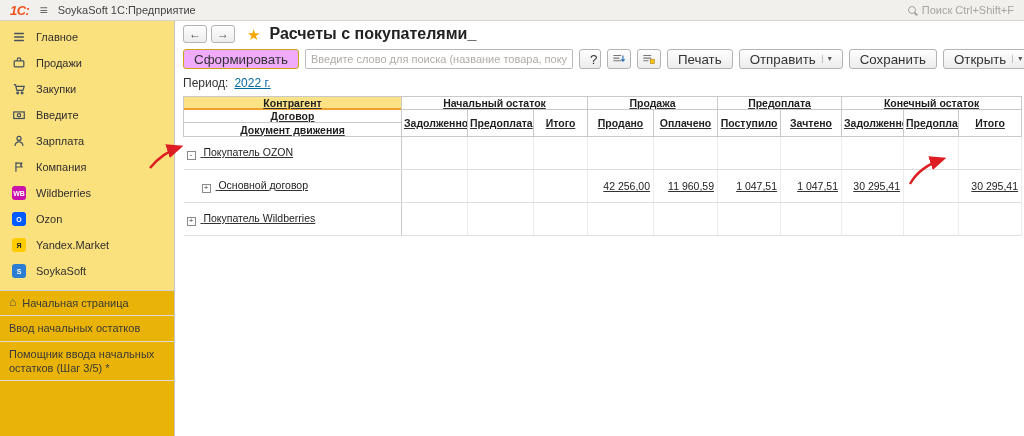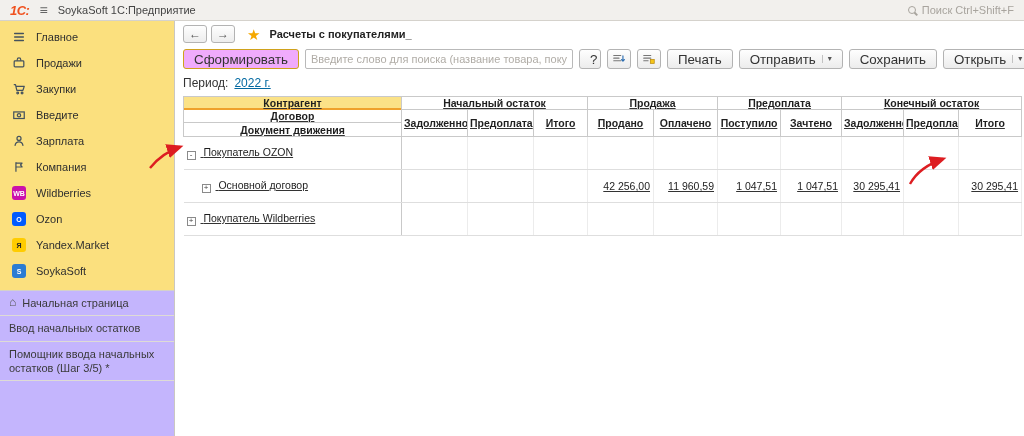"Главное" .sidebar { background: #c4b5fd -> #eab308 }
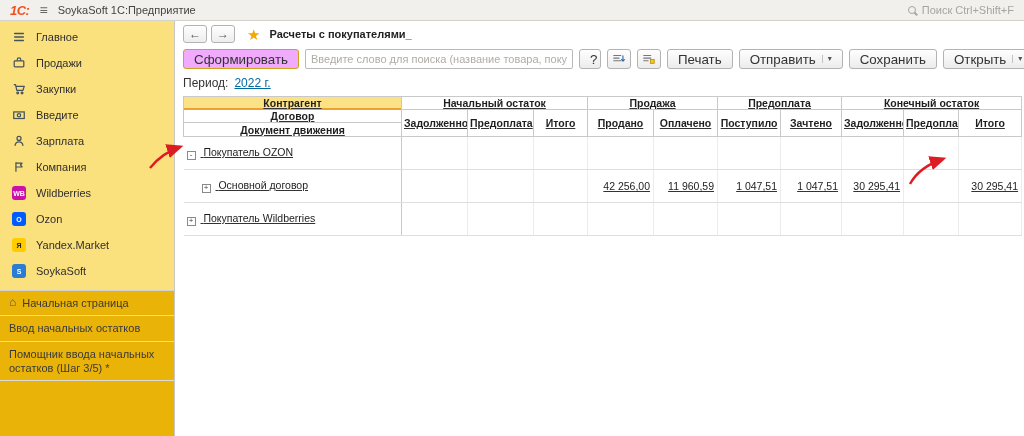"Расчеты с покупателями_" .rtitle { font-size: 11px -> 16px }
